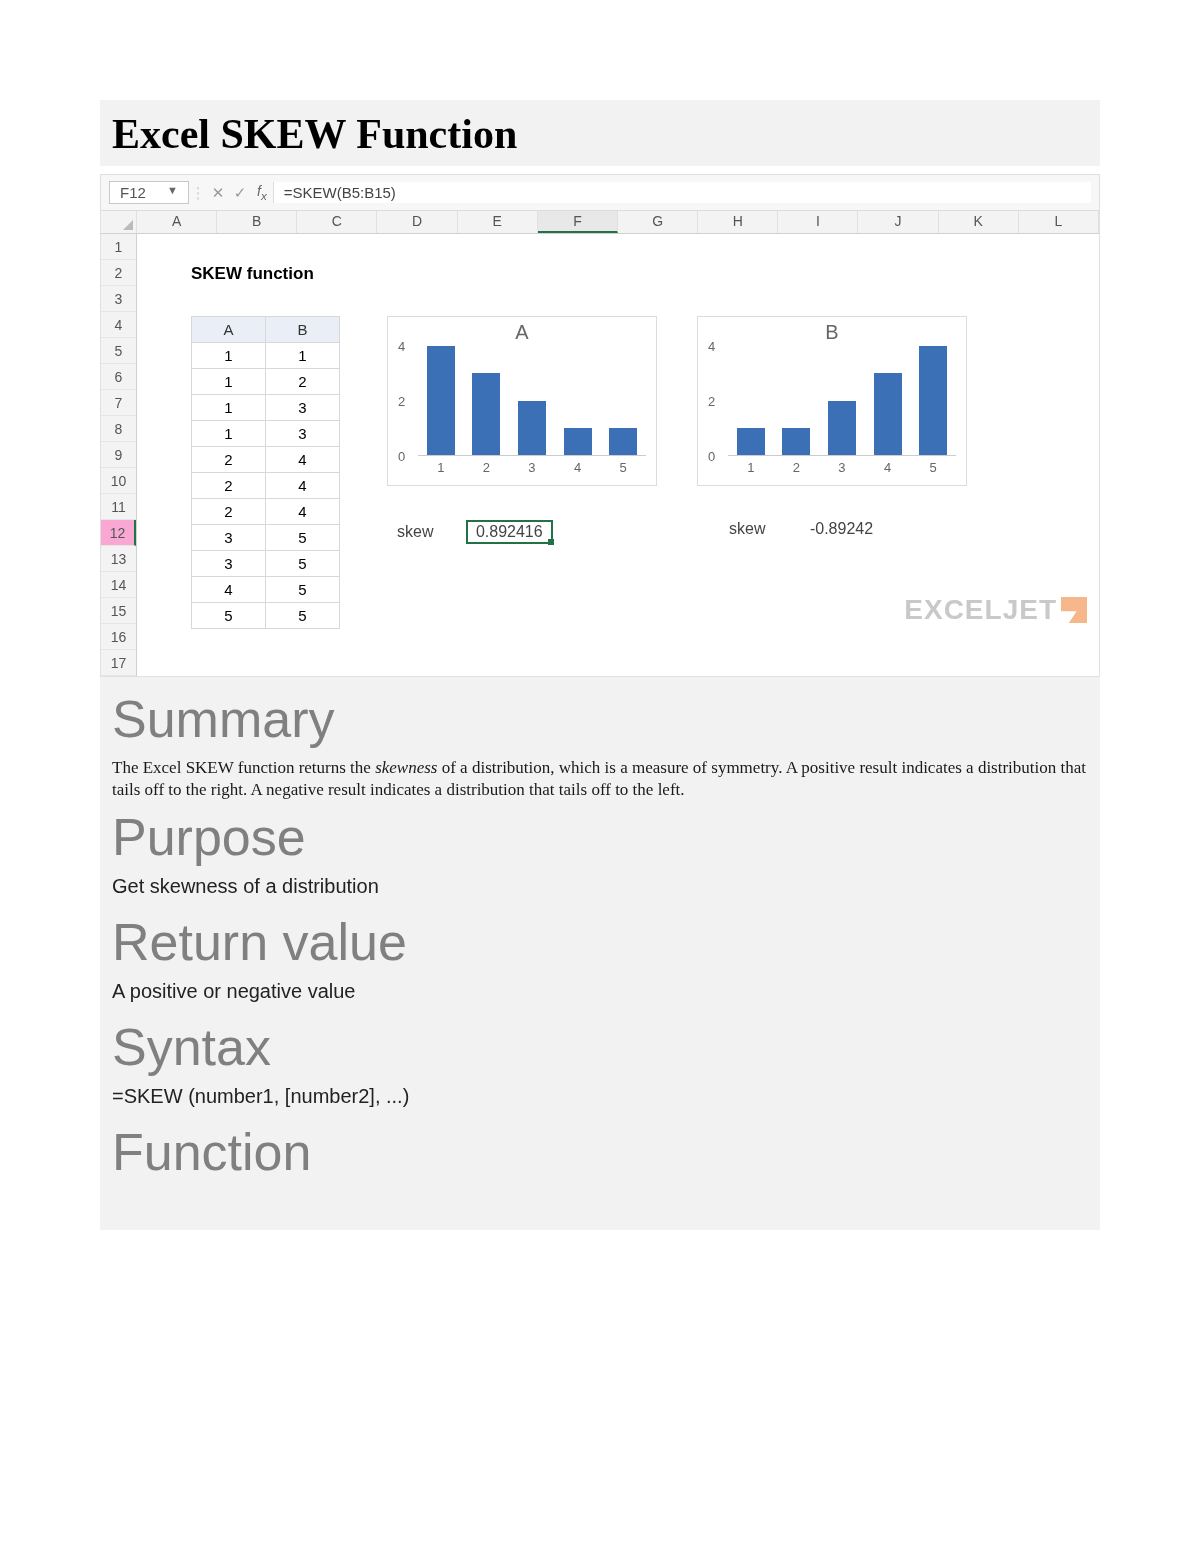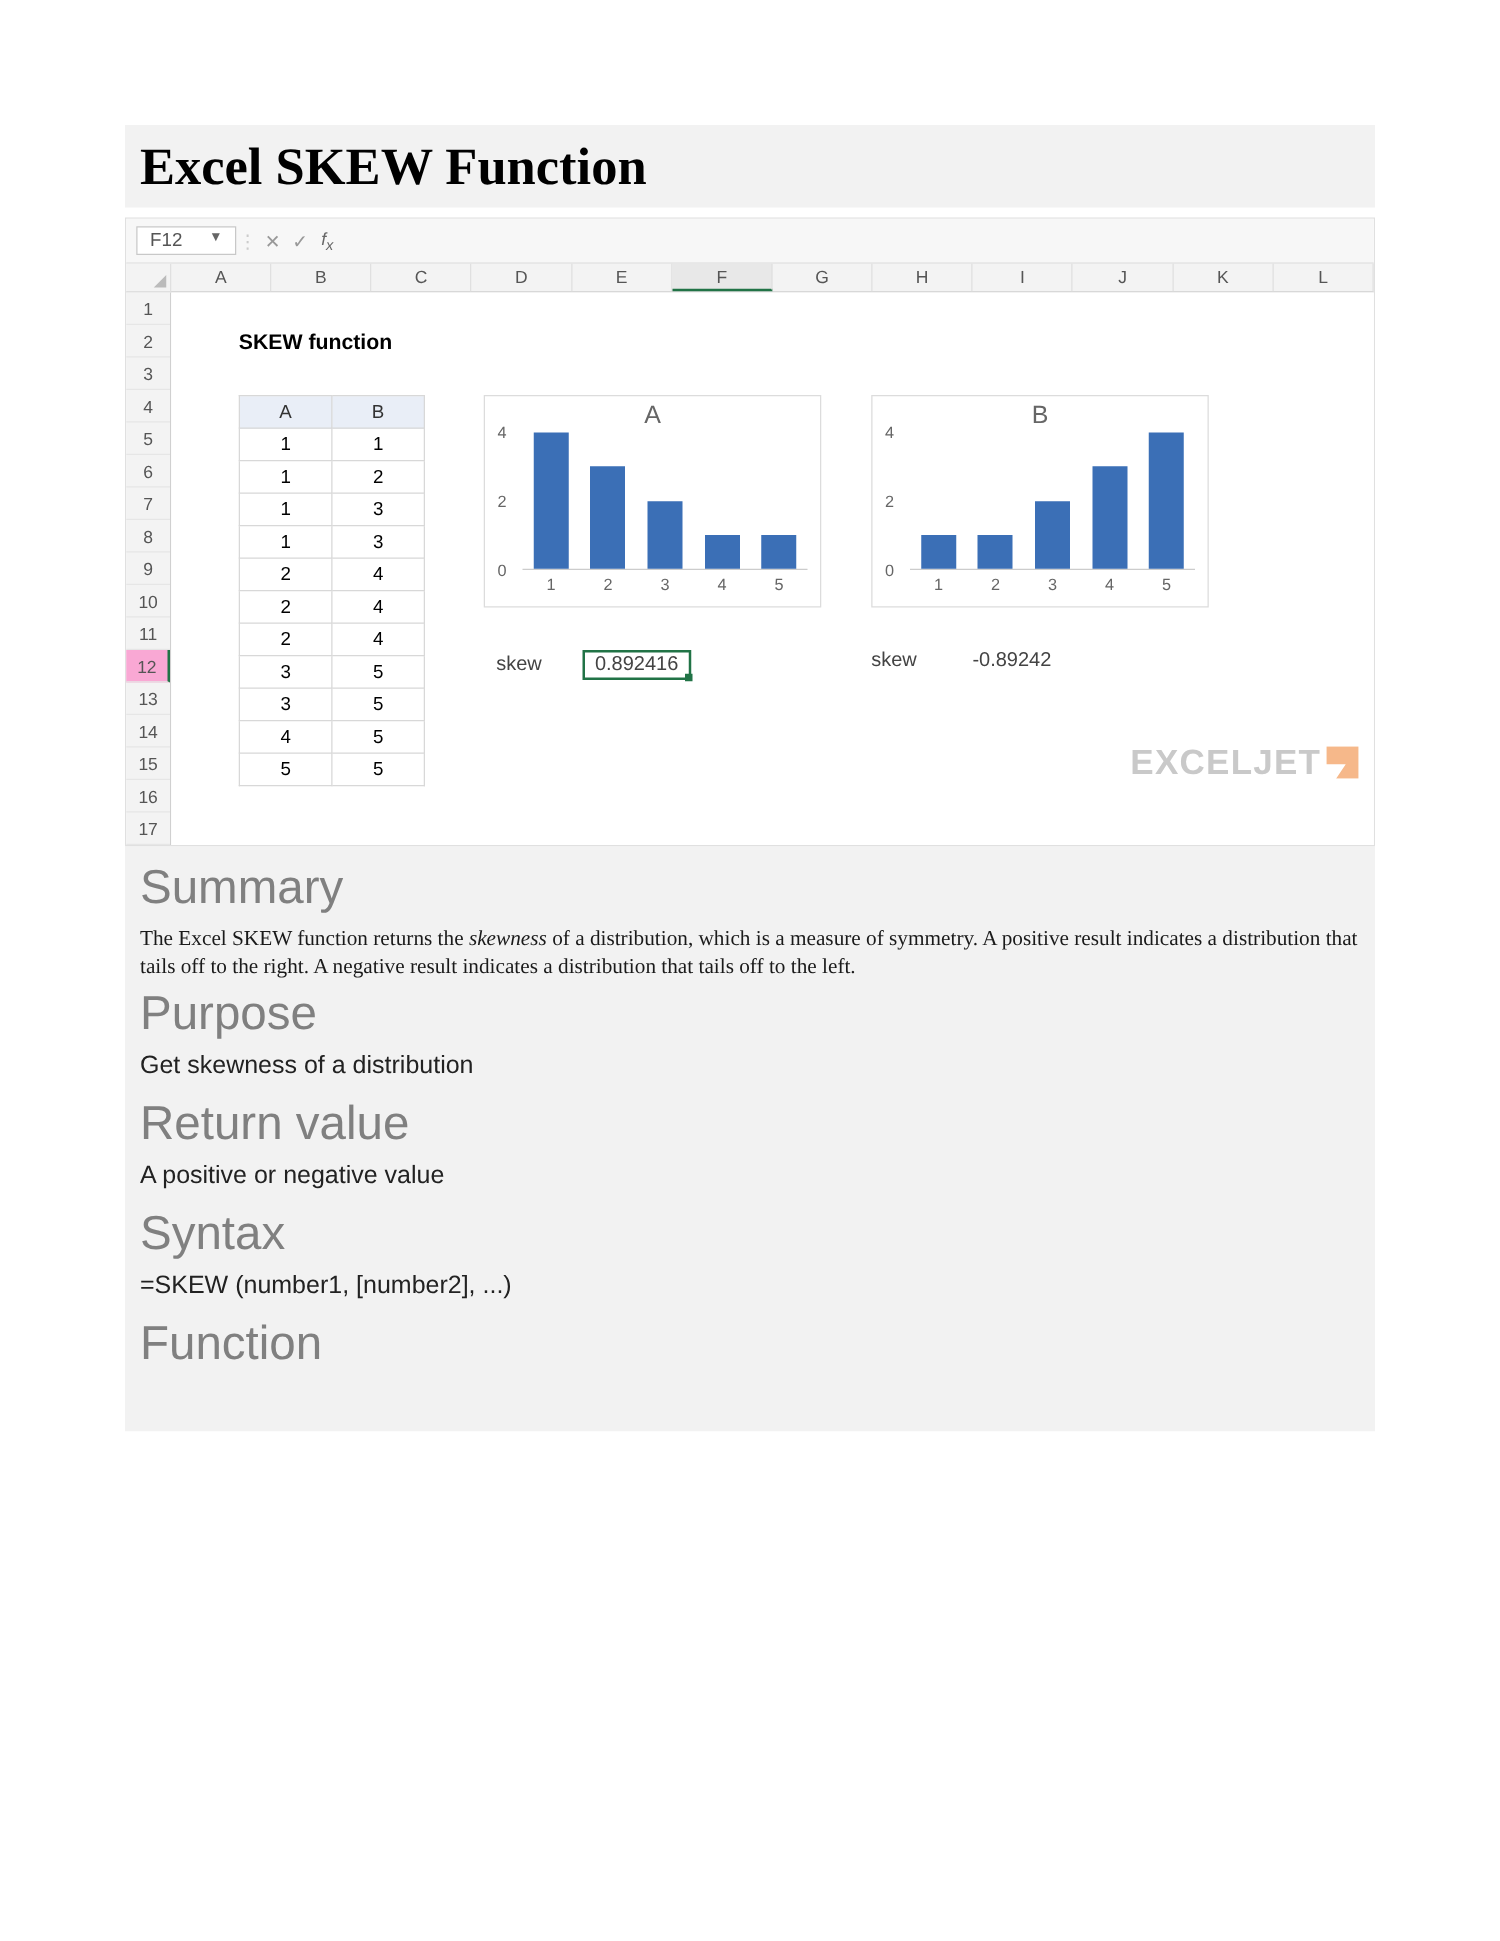"=SKEW(B5:B15)" div.formula { html: none -> <div>=SKEW(B5:B15)</div> }
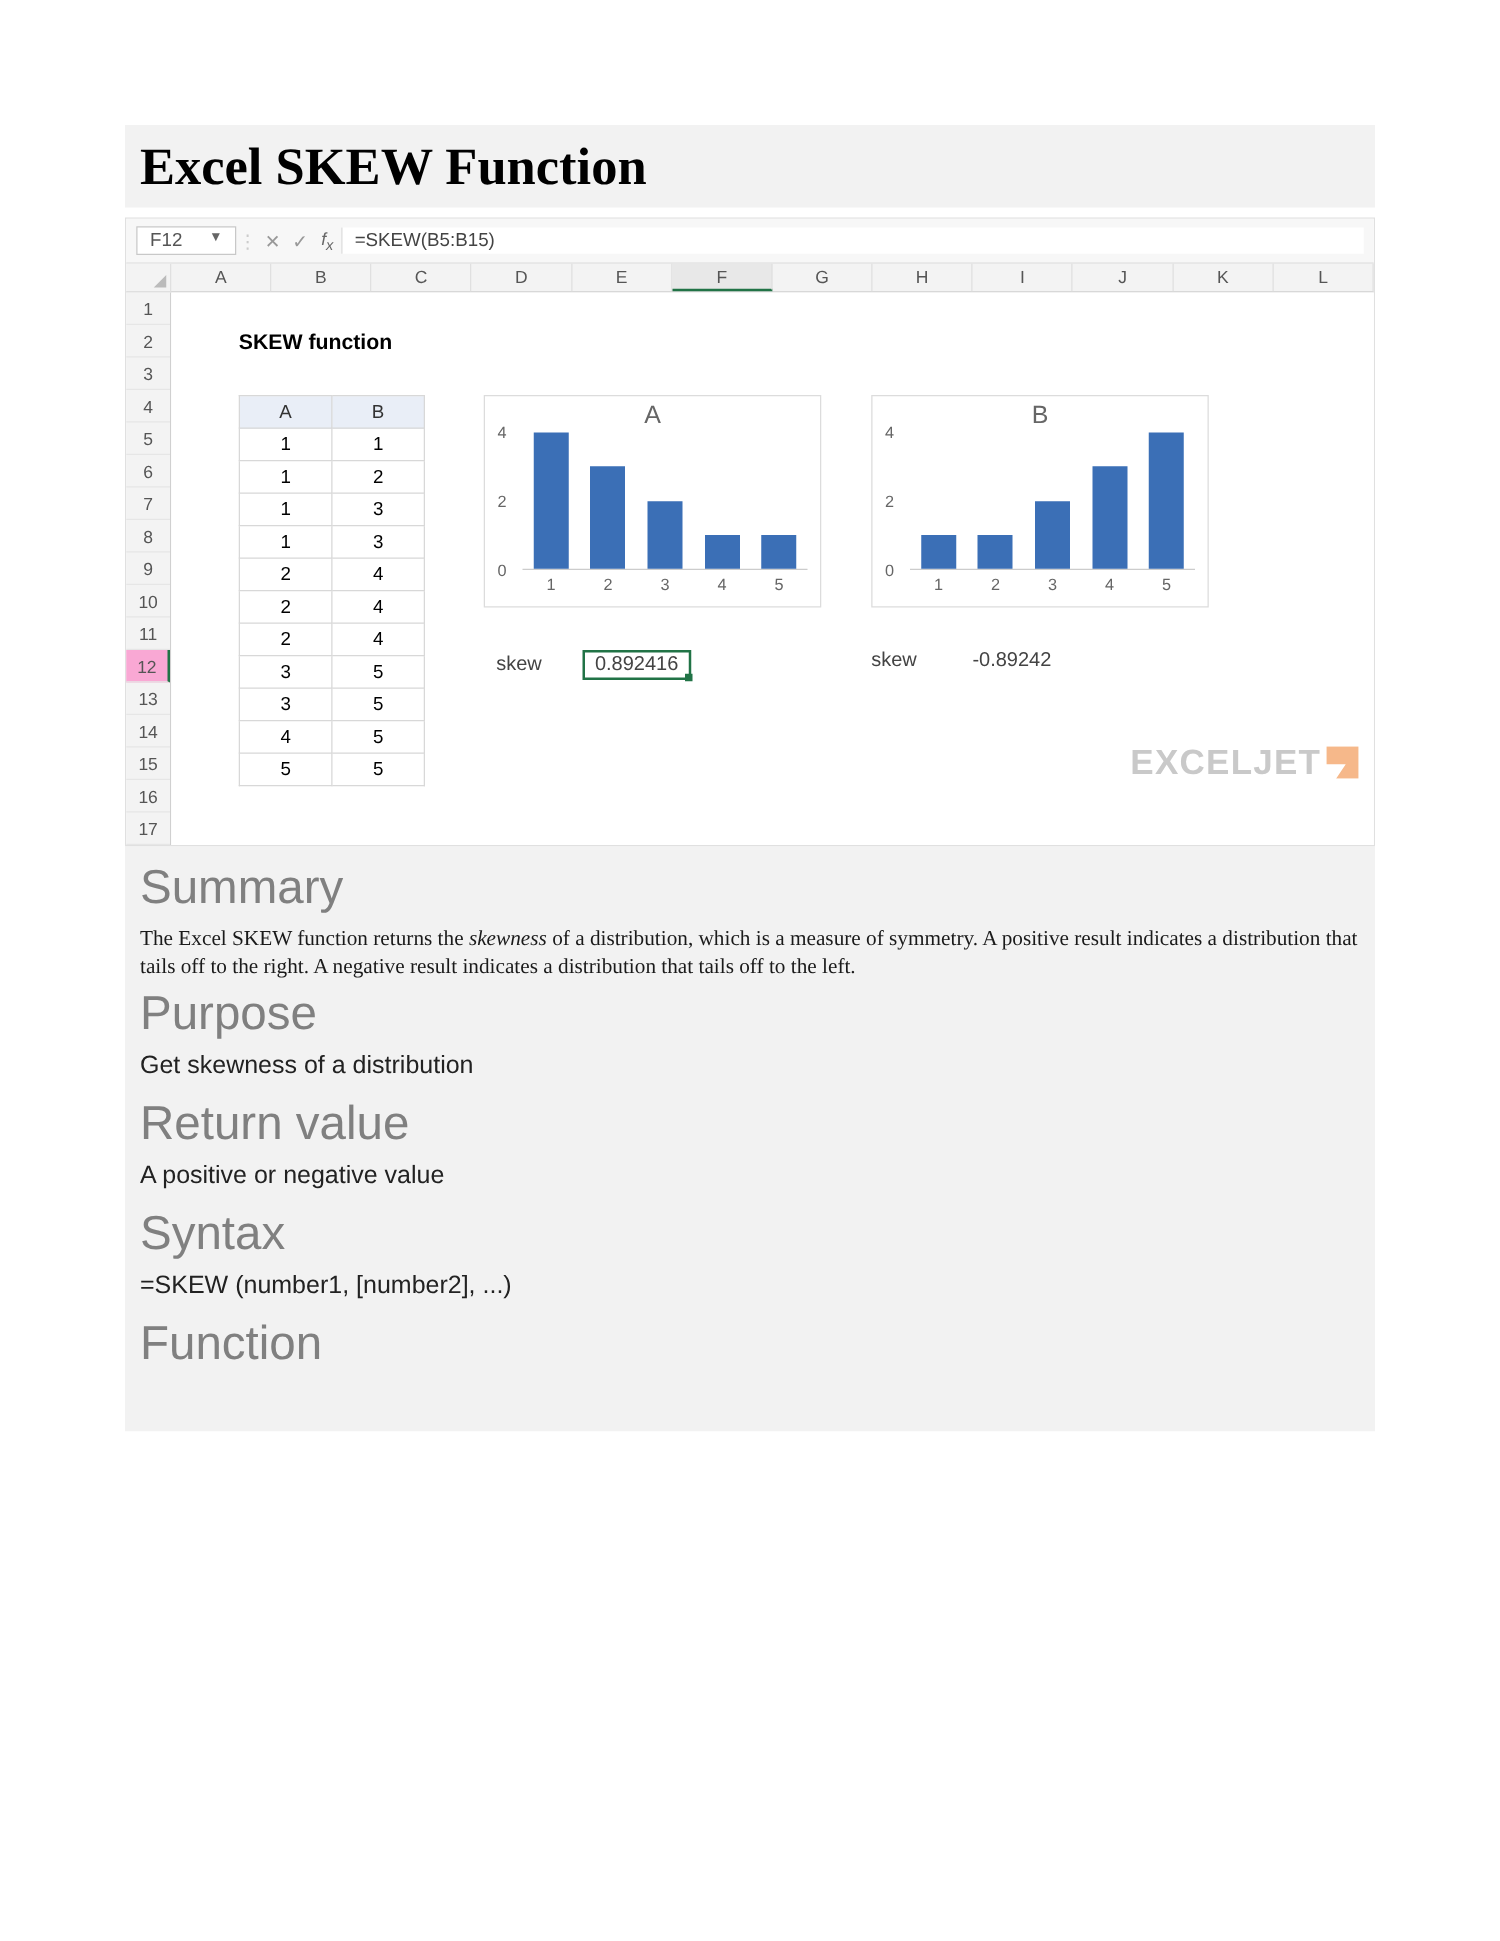"skew -0.89242" .skew-line.b { left: 560px -> 592px }
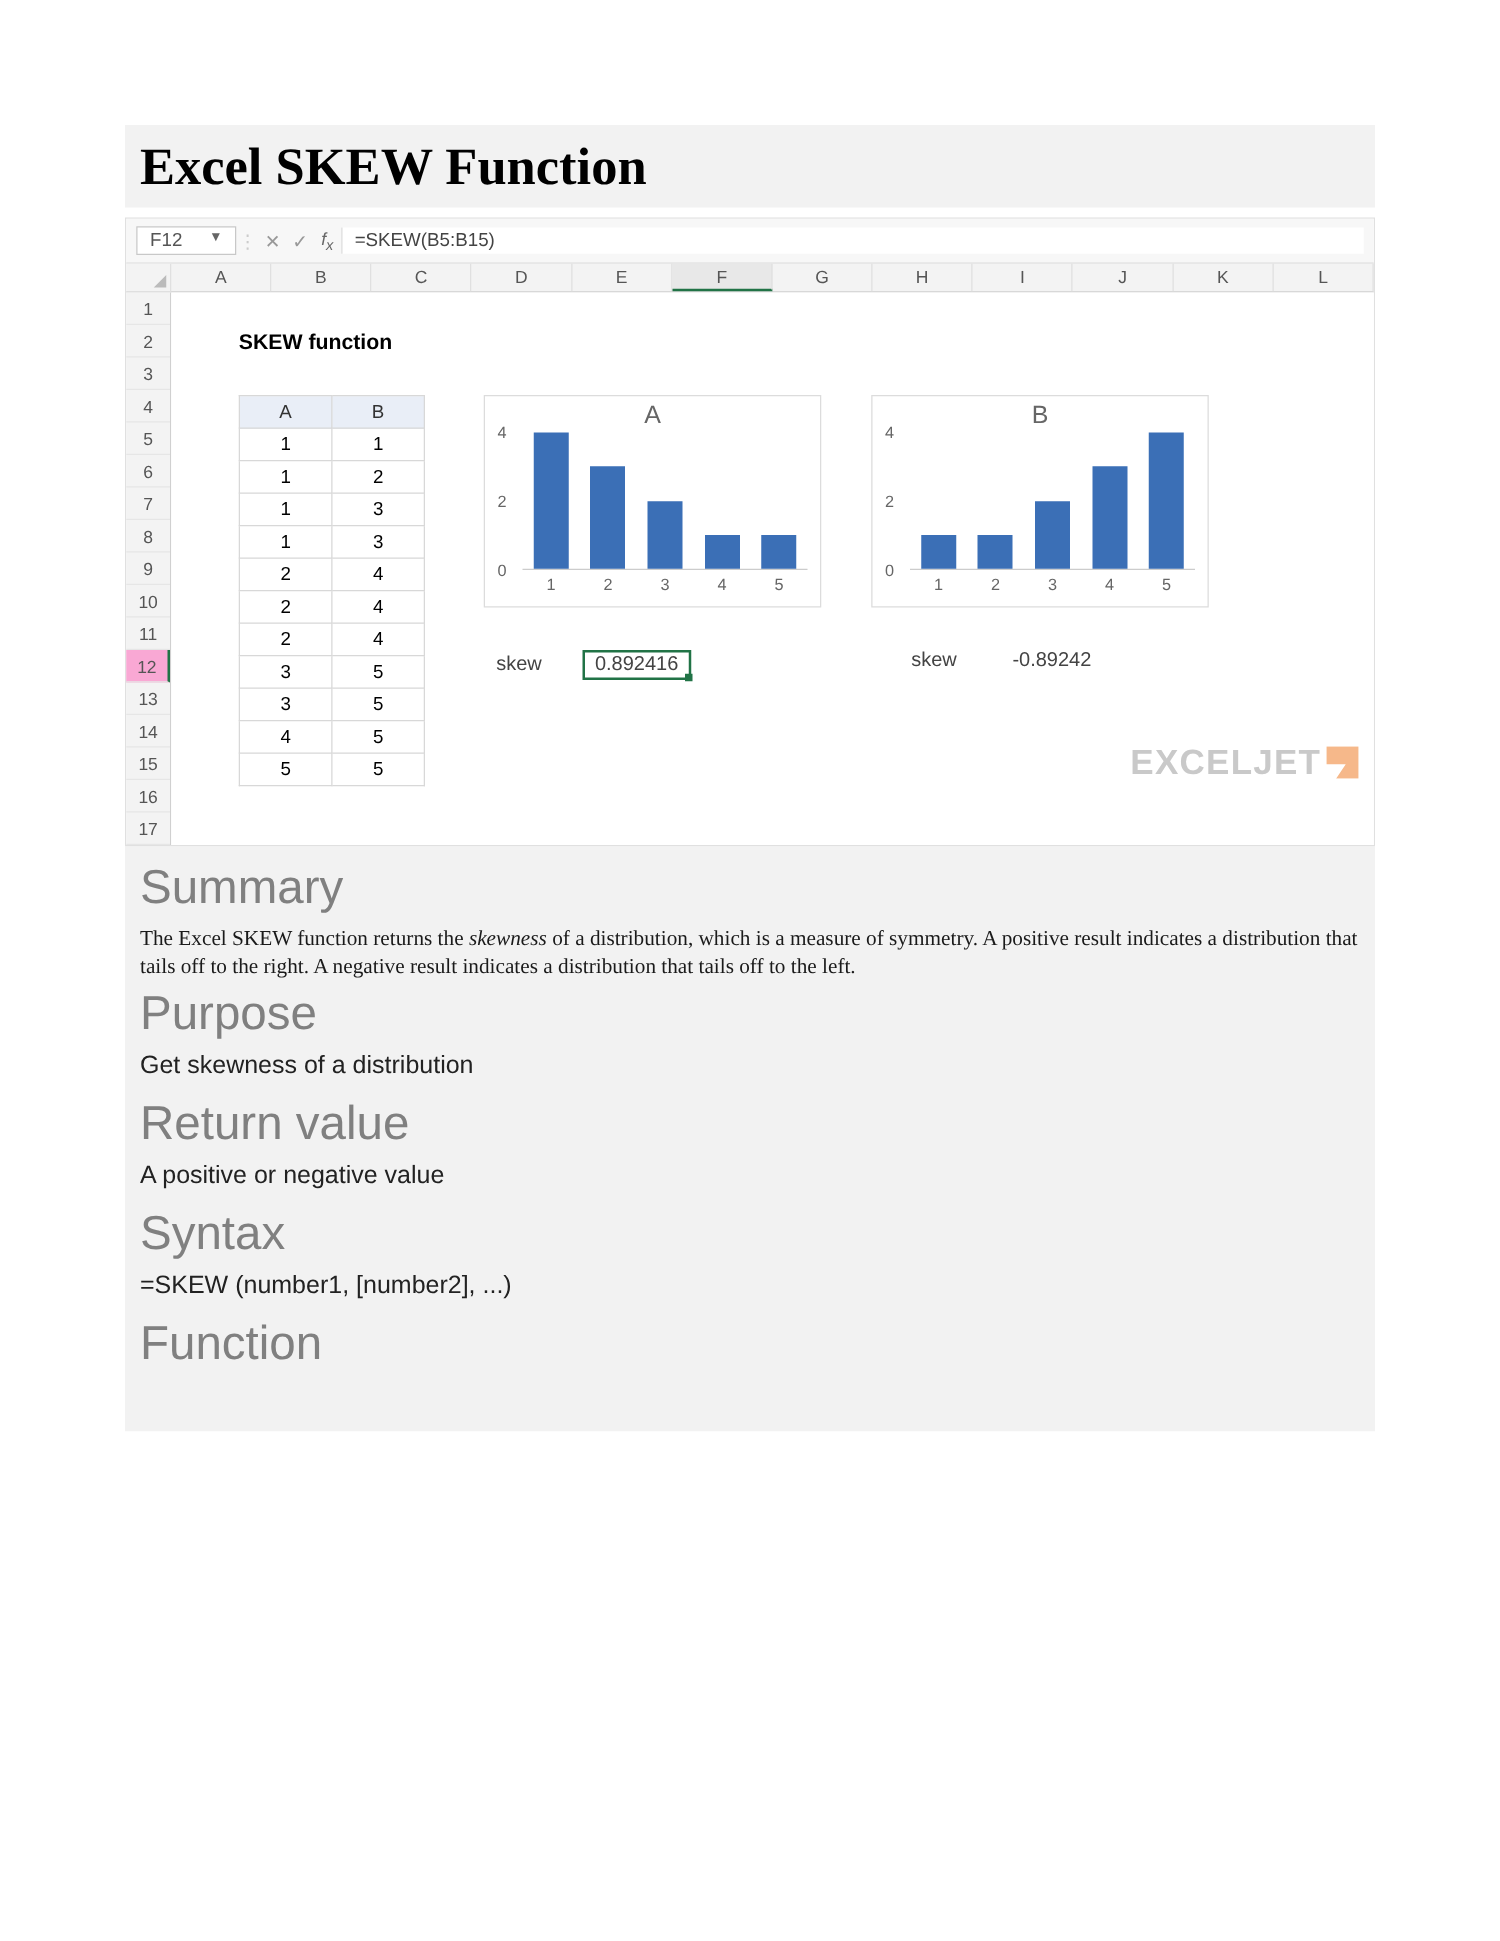"Summary" h2.sec { font-size: 38px -> 52px }
